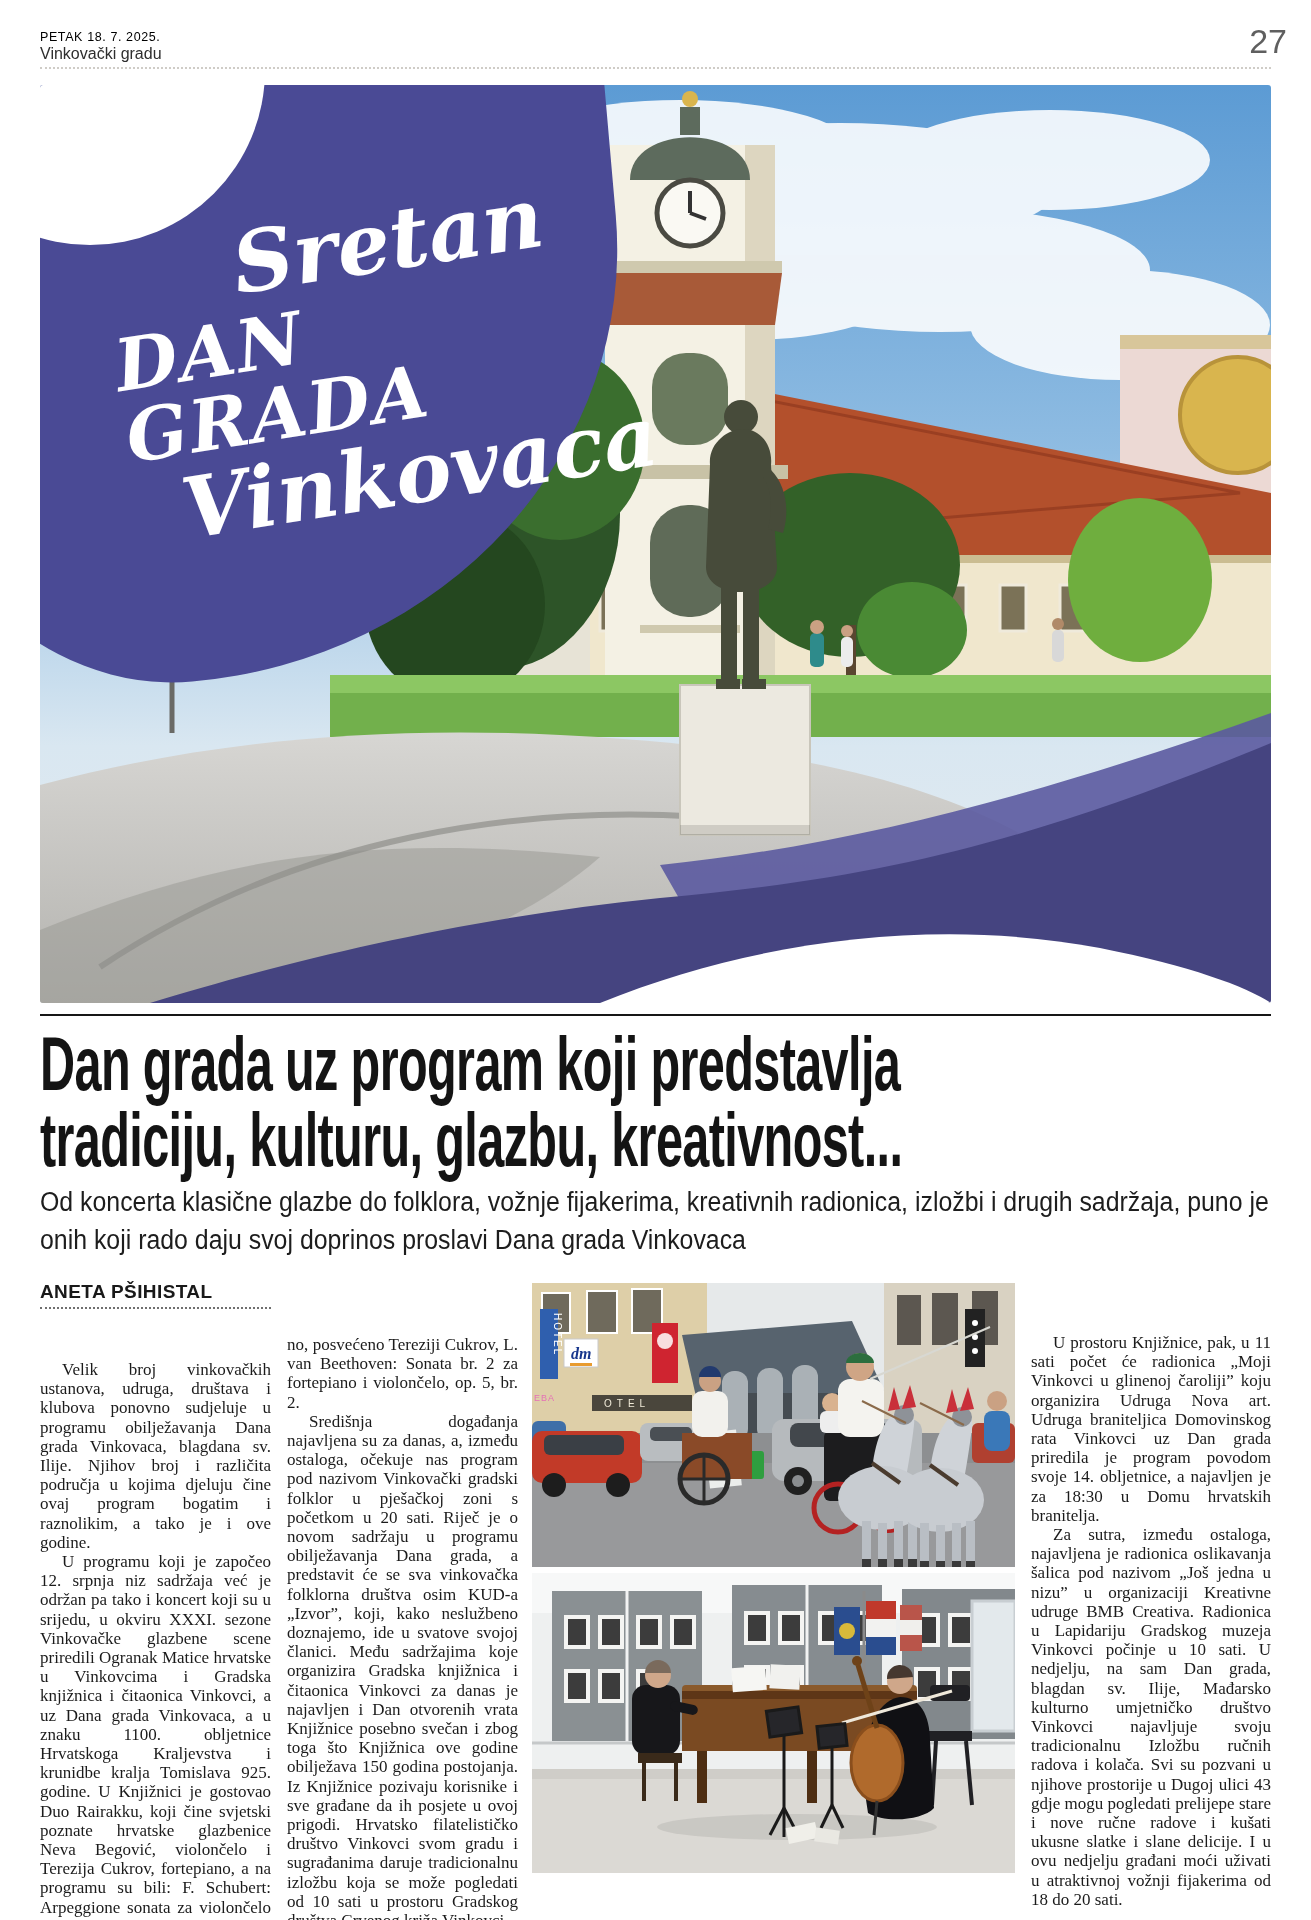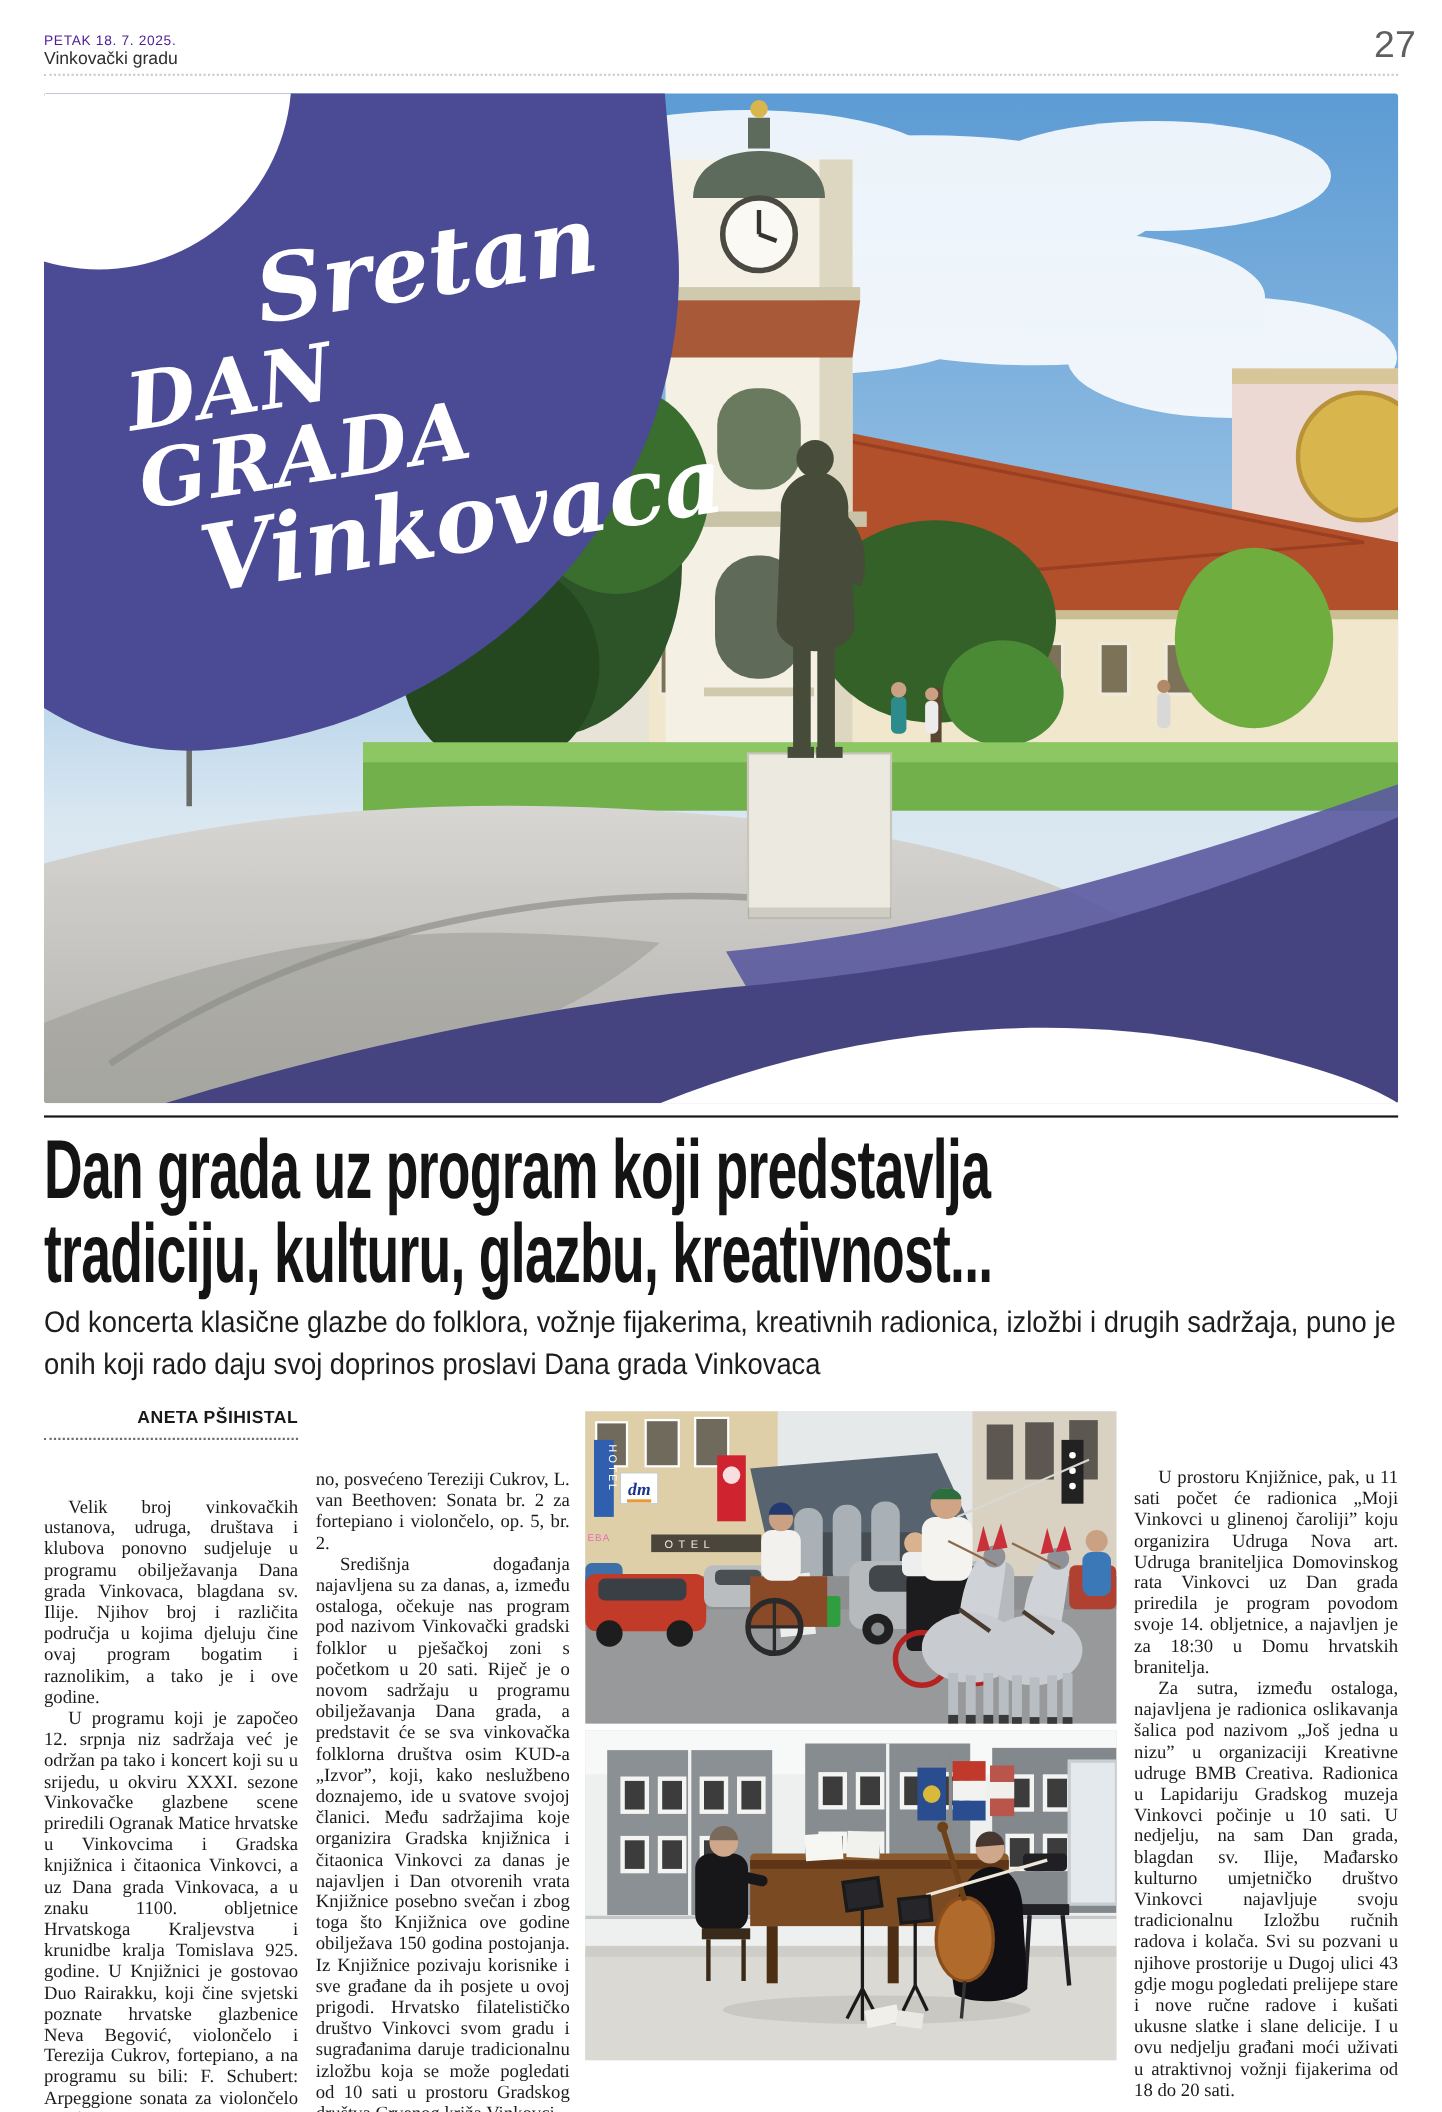"PETAK 18. 7. 2025." .hdr-date { color: #4c1d95 -> #000000 }
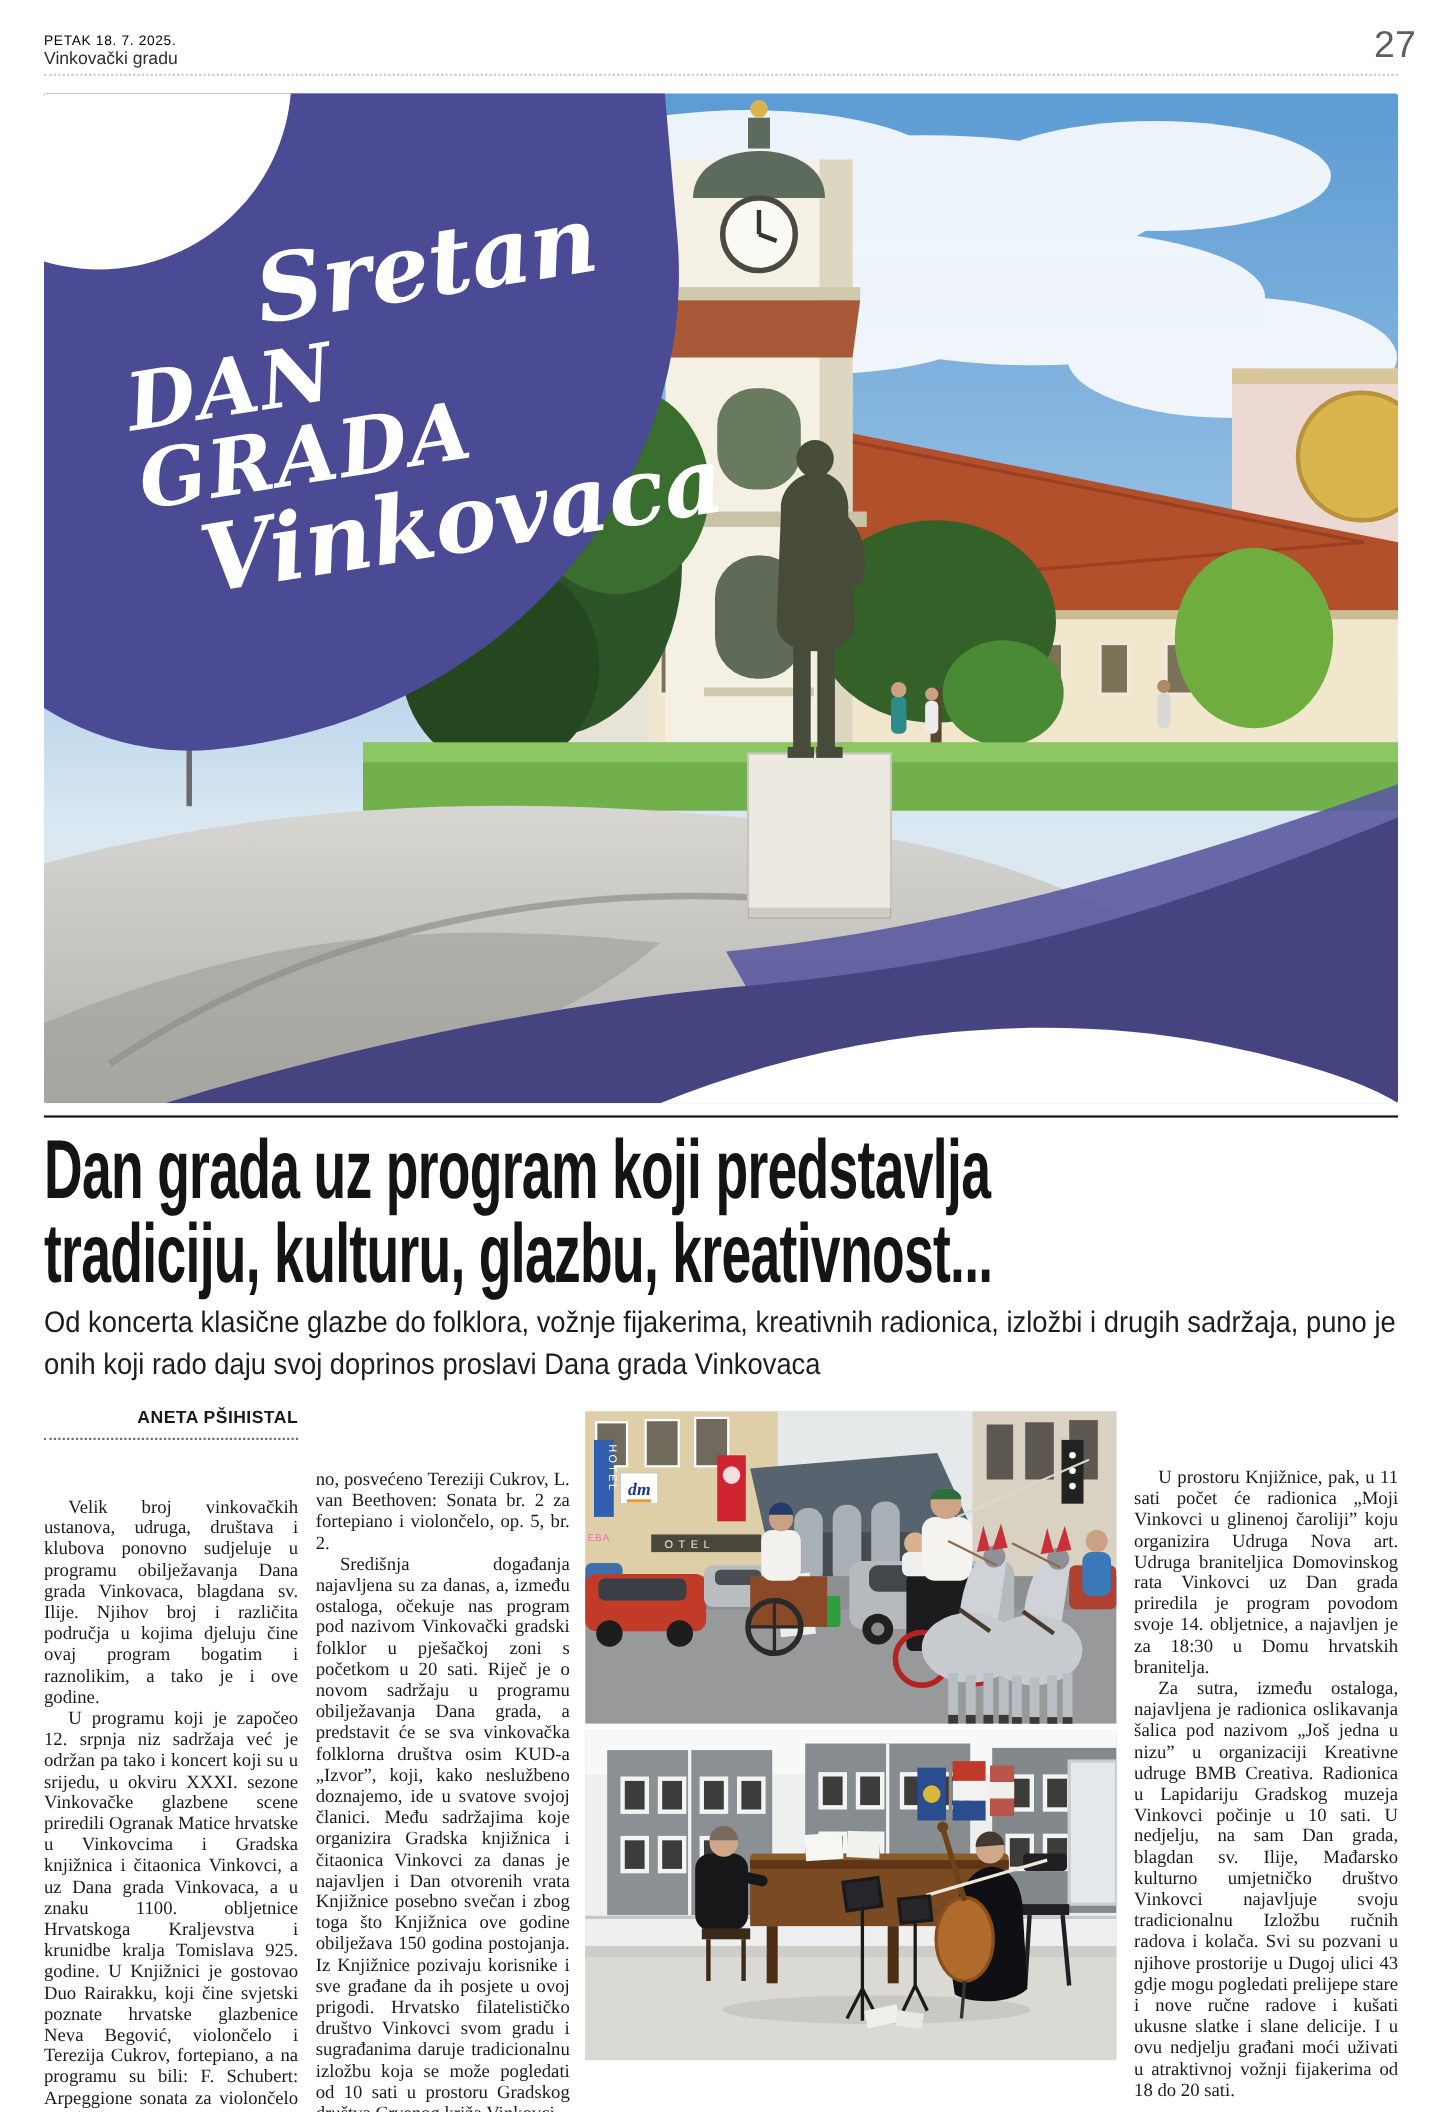"ANETA PŠIHISTAL" .byline { font-size: 16px -> 19px; text-align: right -> left }
